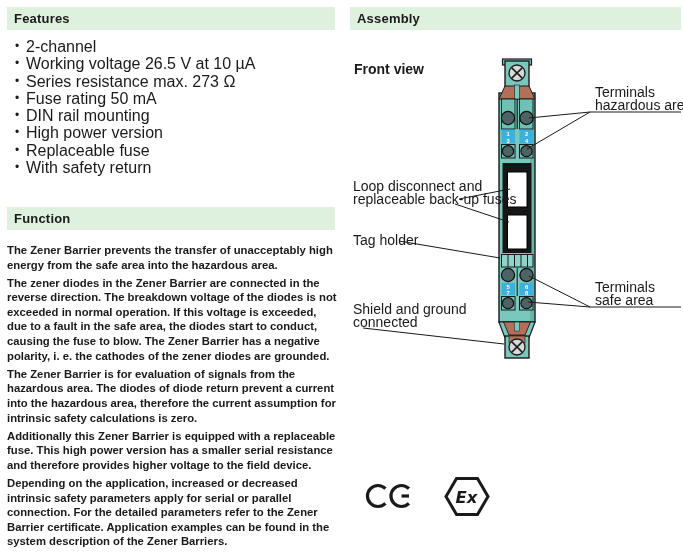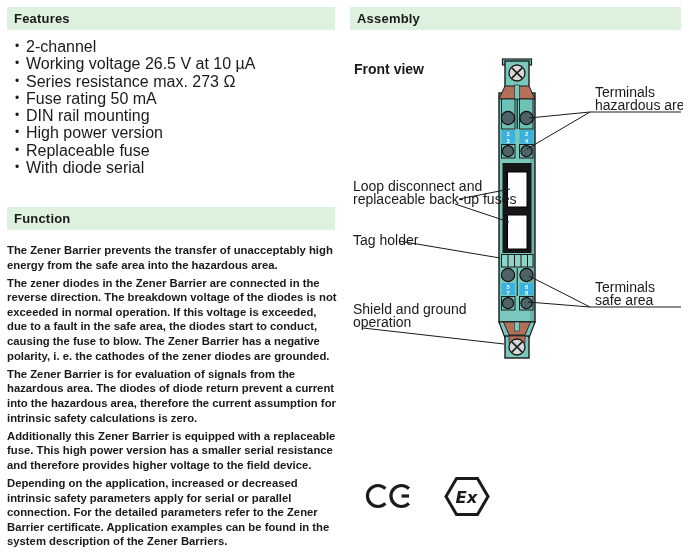"With diode serial" li { text: diode serial -> safety return }
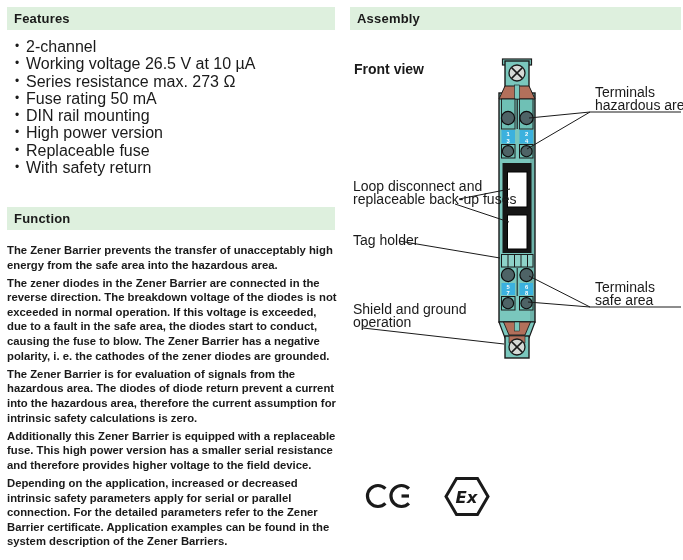"operation" div { text: operation -> connected }
